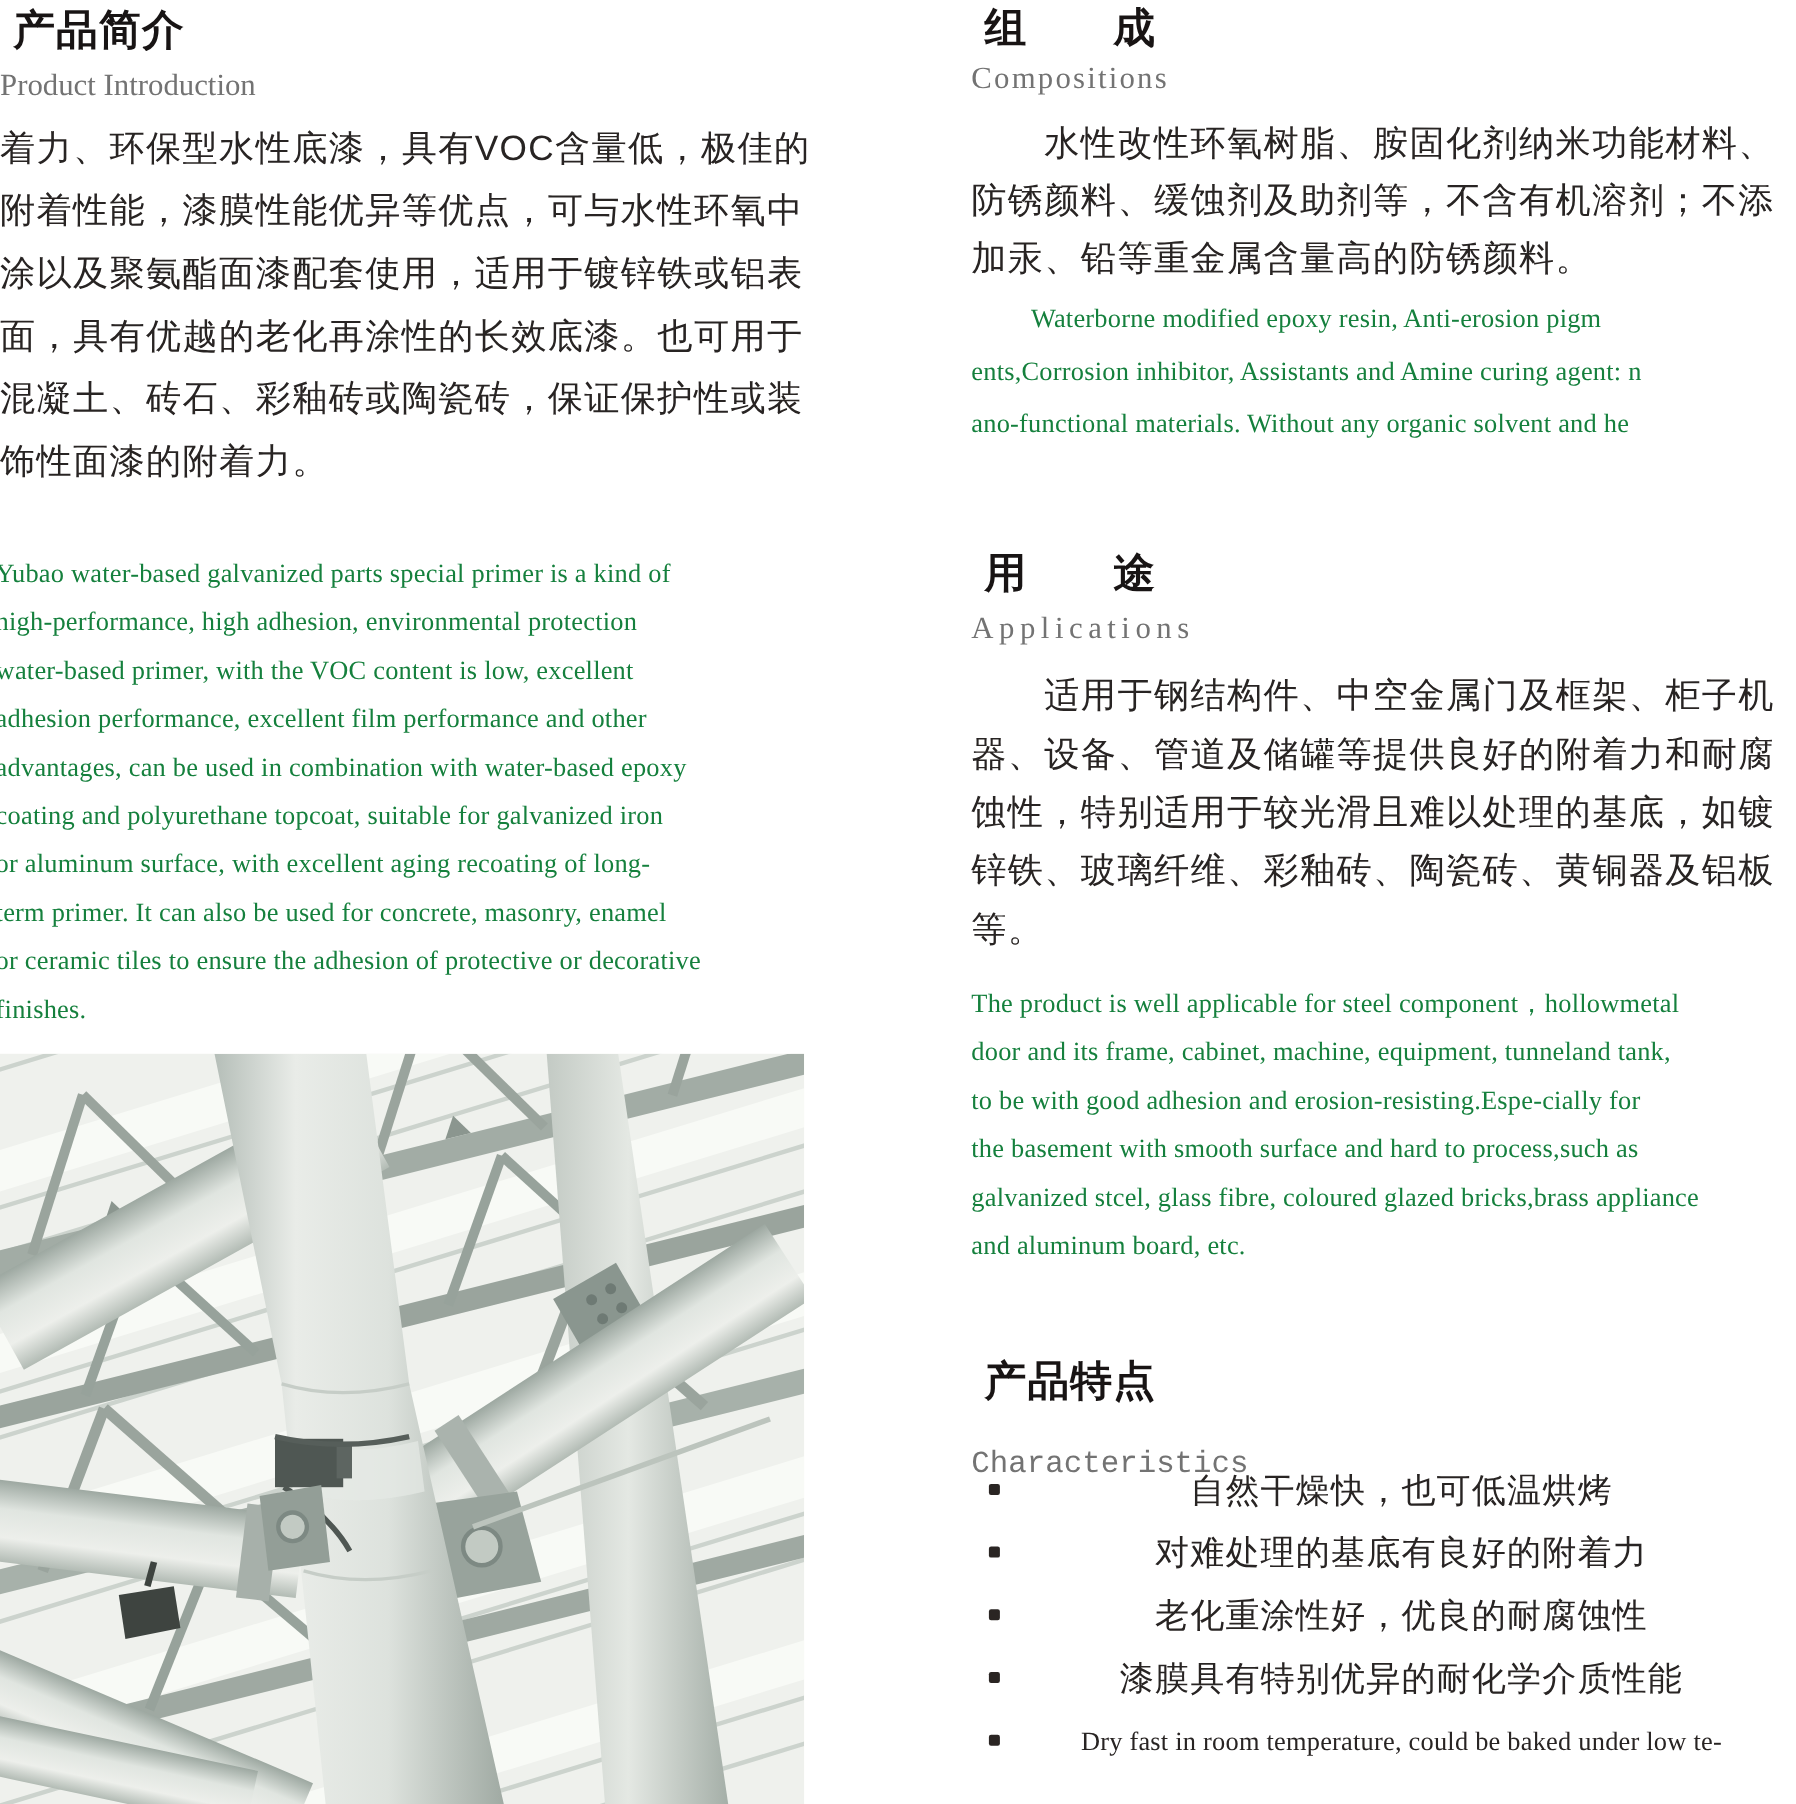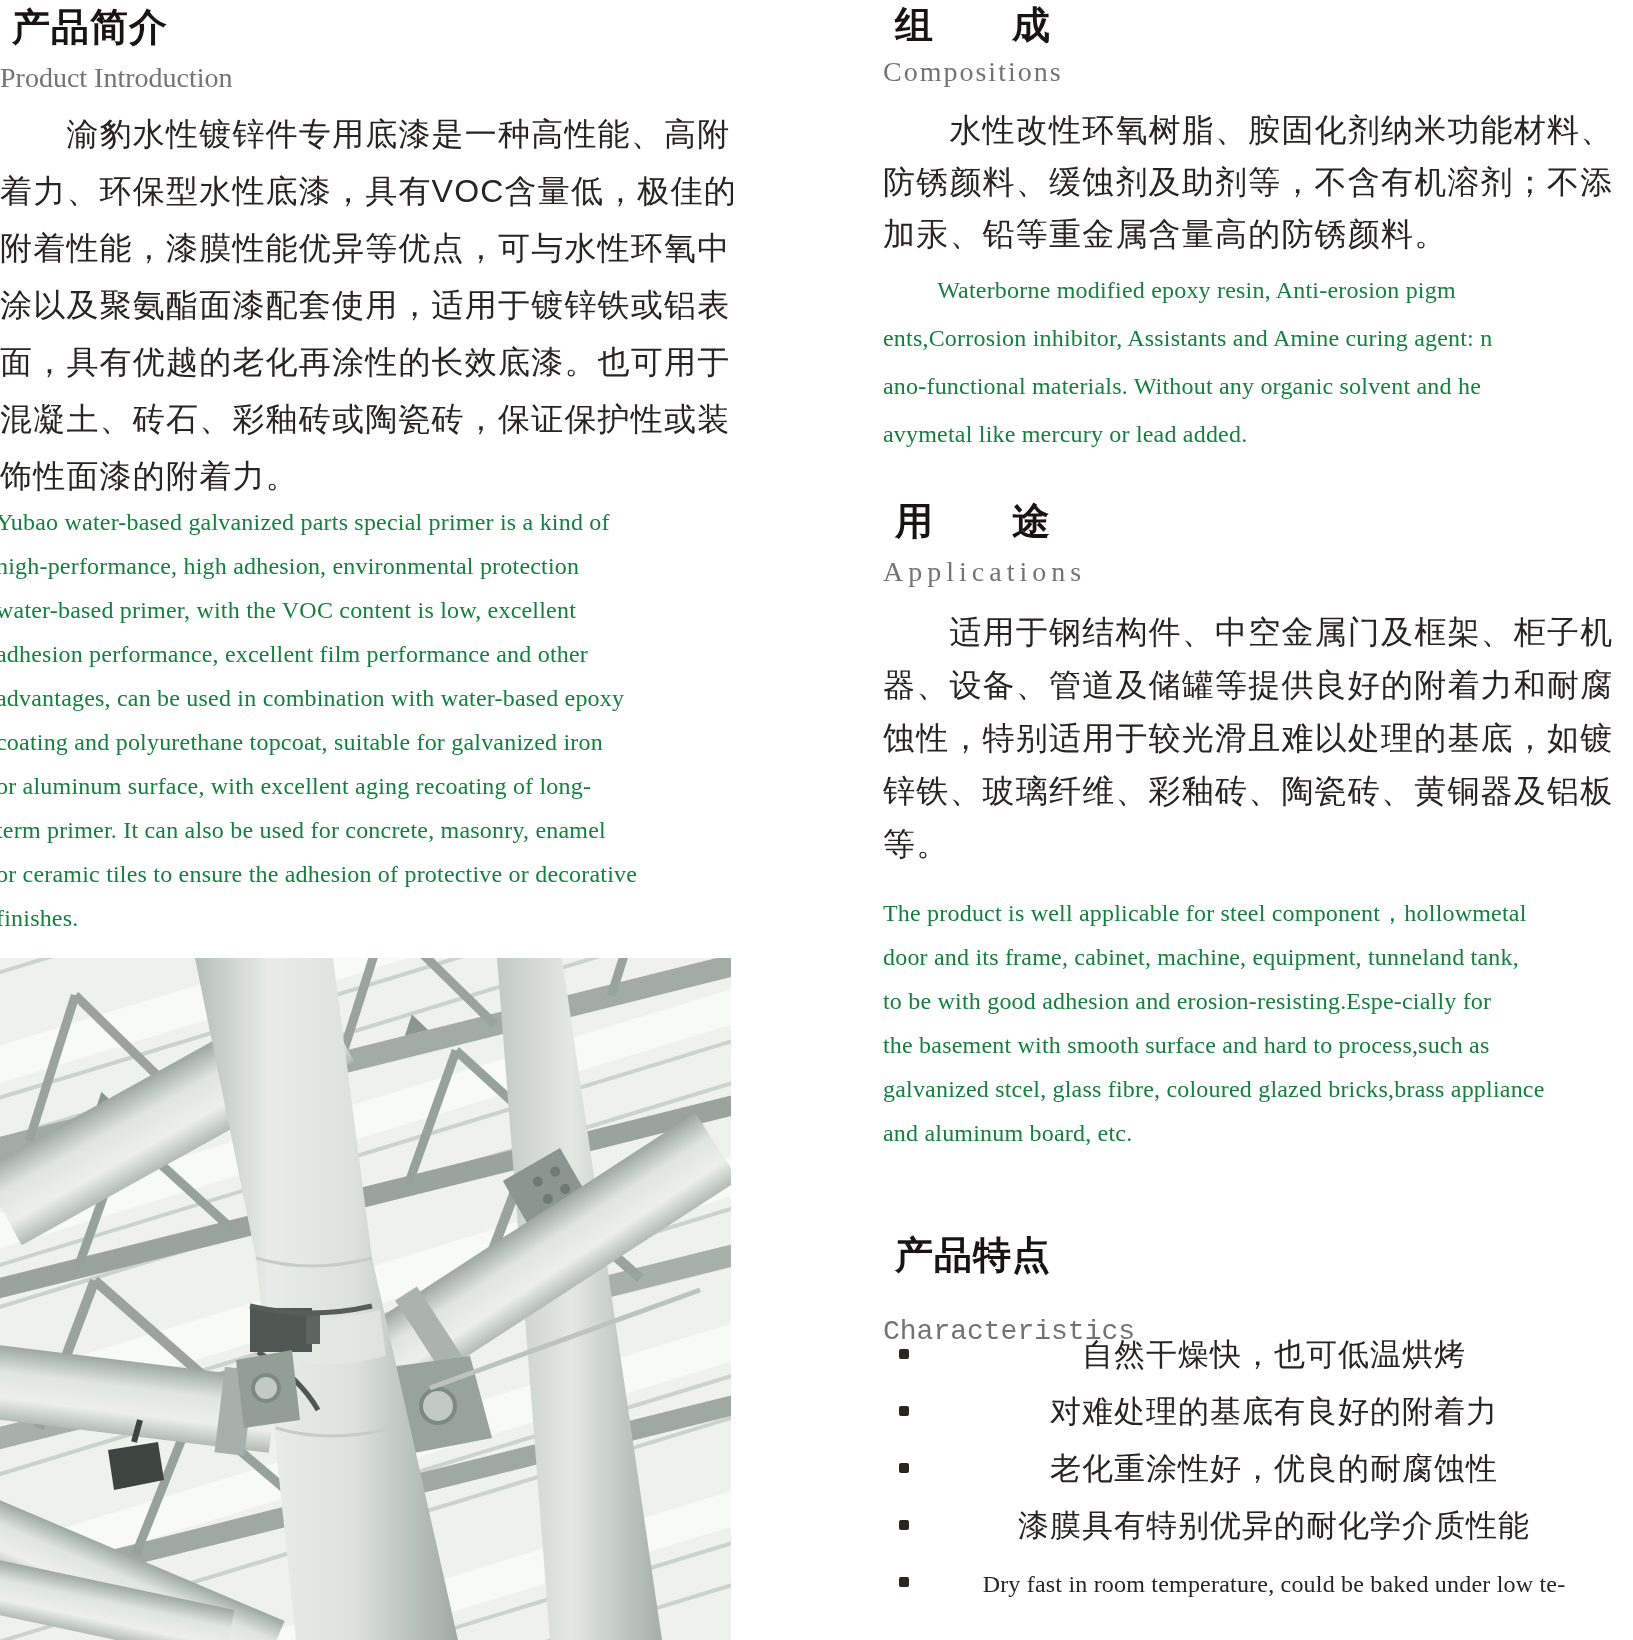"渝豹水性镀锌件专用底漆是一种高性能、高附" div.ln { html: <div> 渝豹水性镀锌件专用底漆是一种高性能、高附</div> -> none }
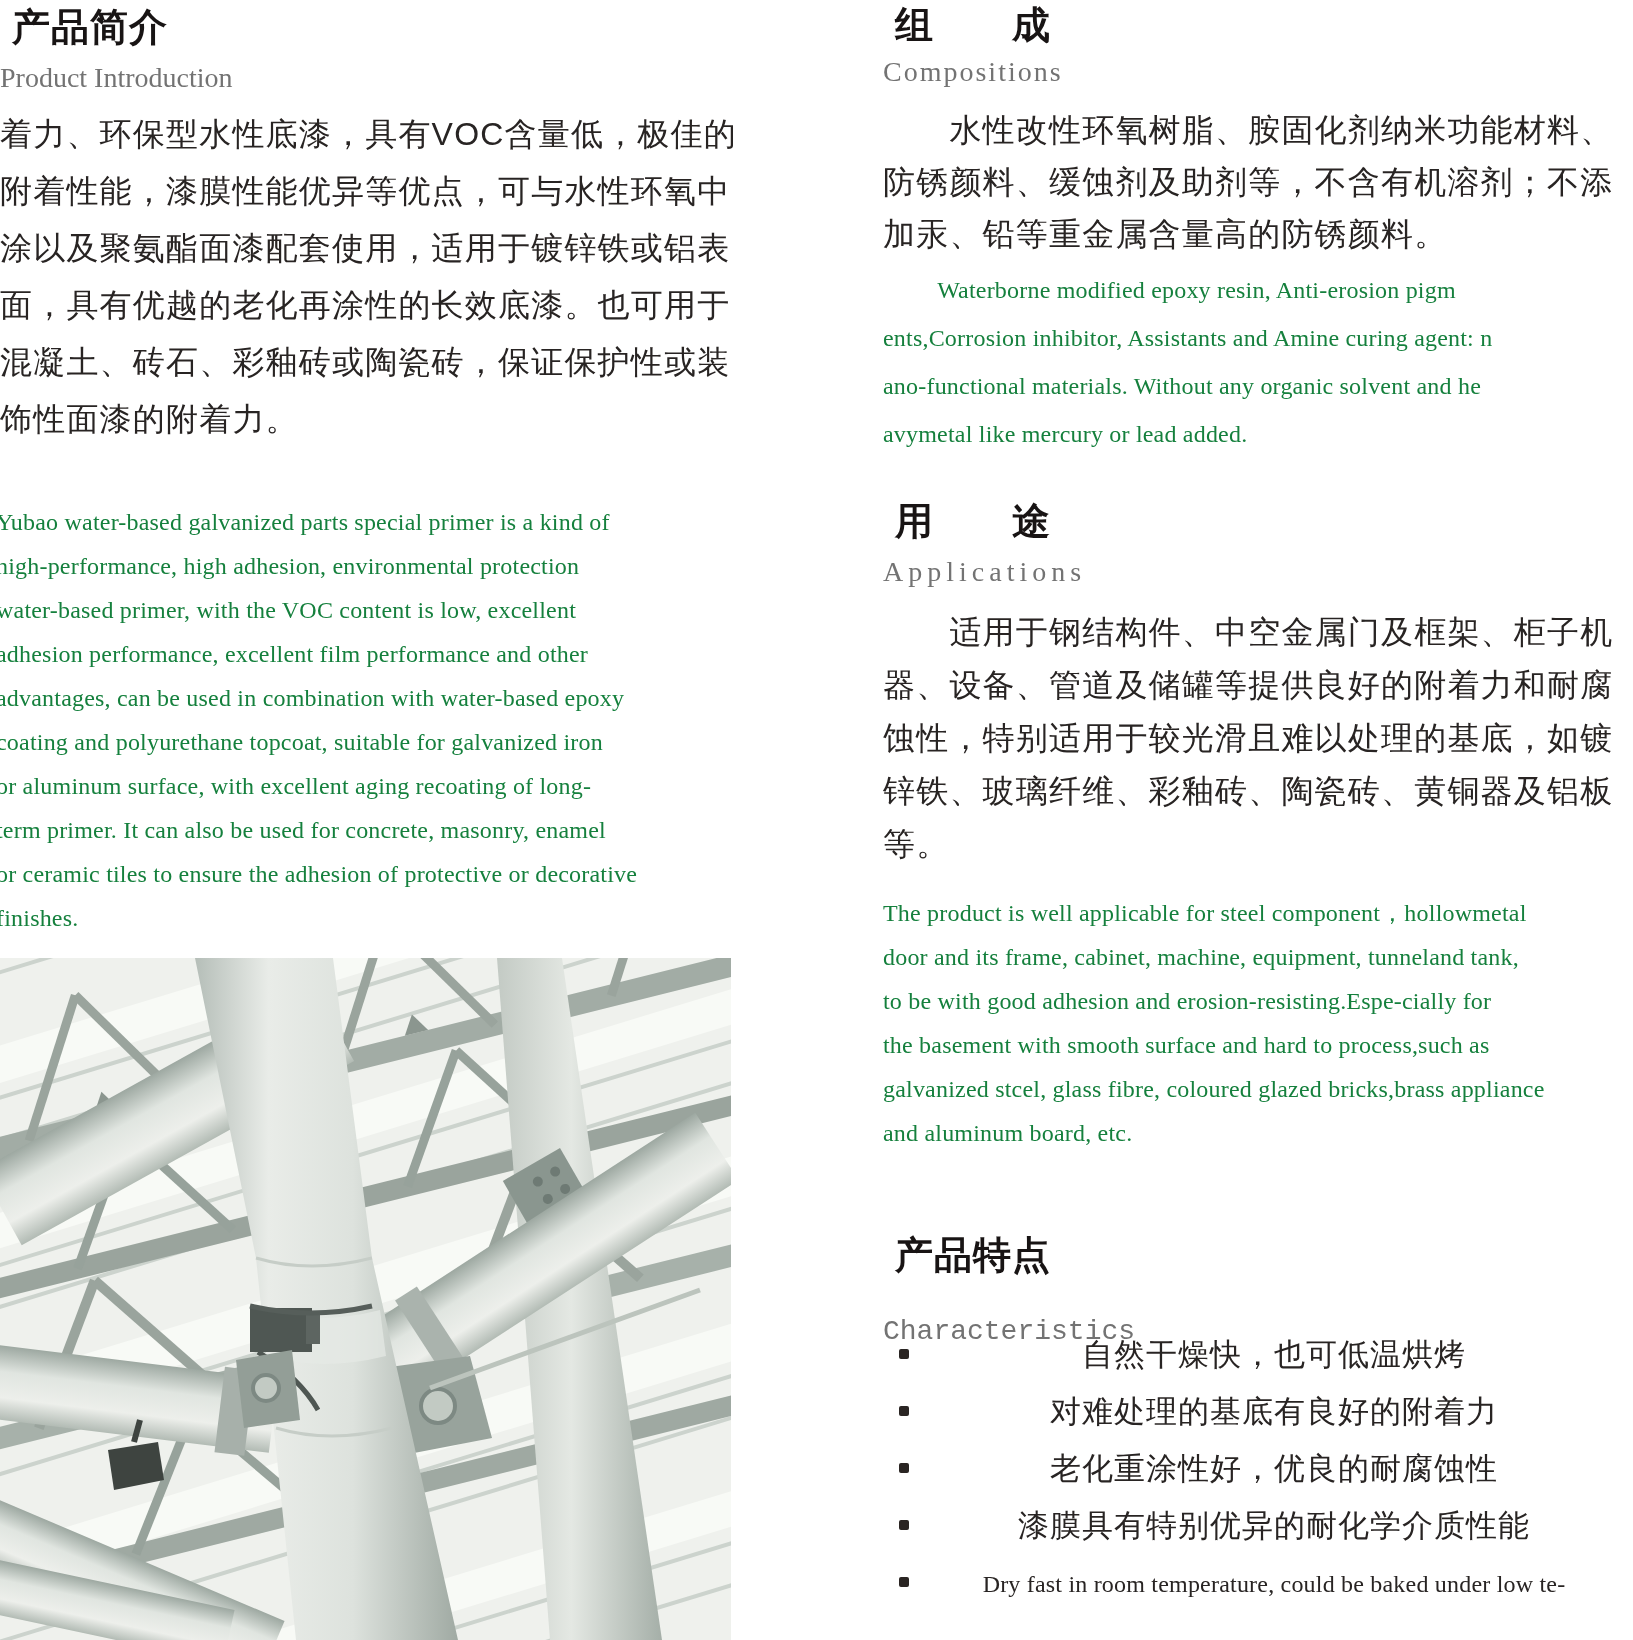"avymetal like mercury or lead" div.ln { html: <div>avymetal like mercury or lead added.</div> -> none }
